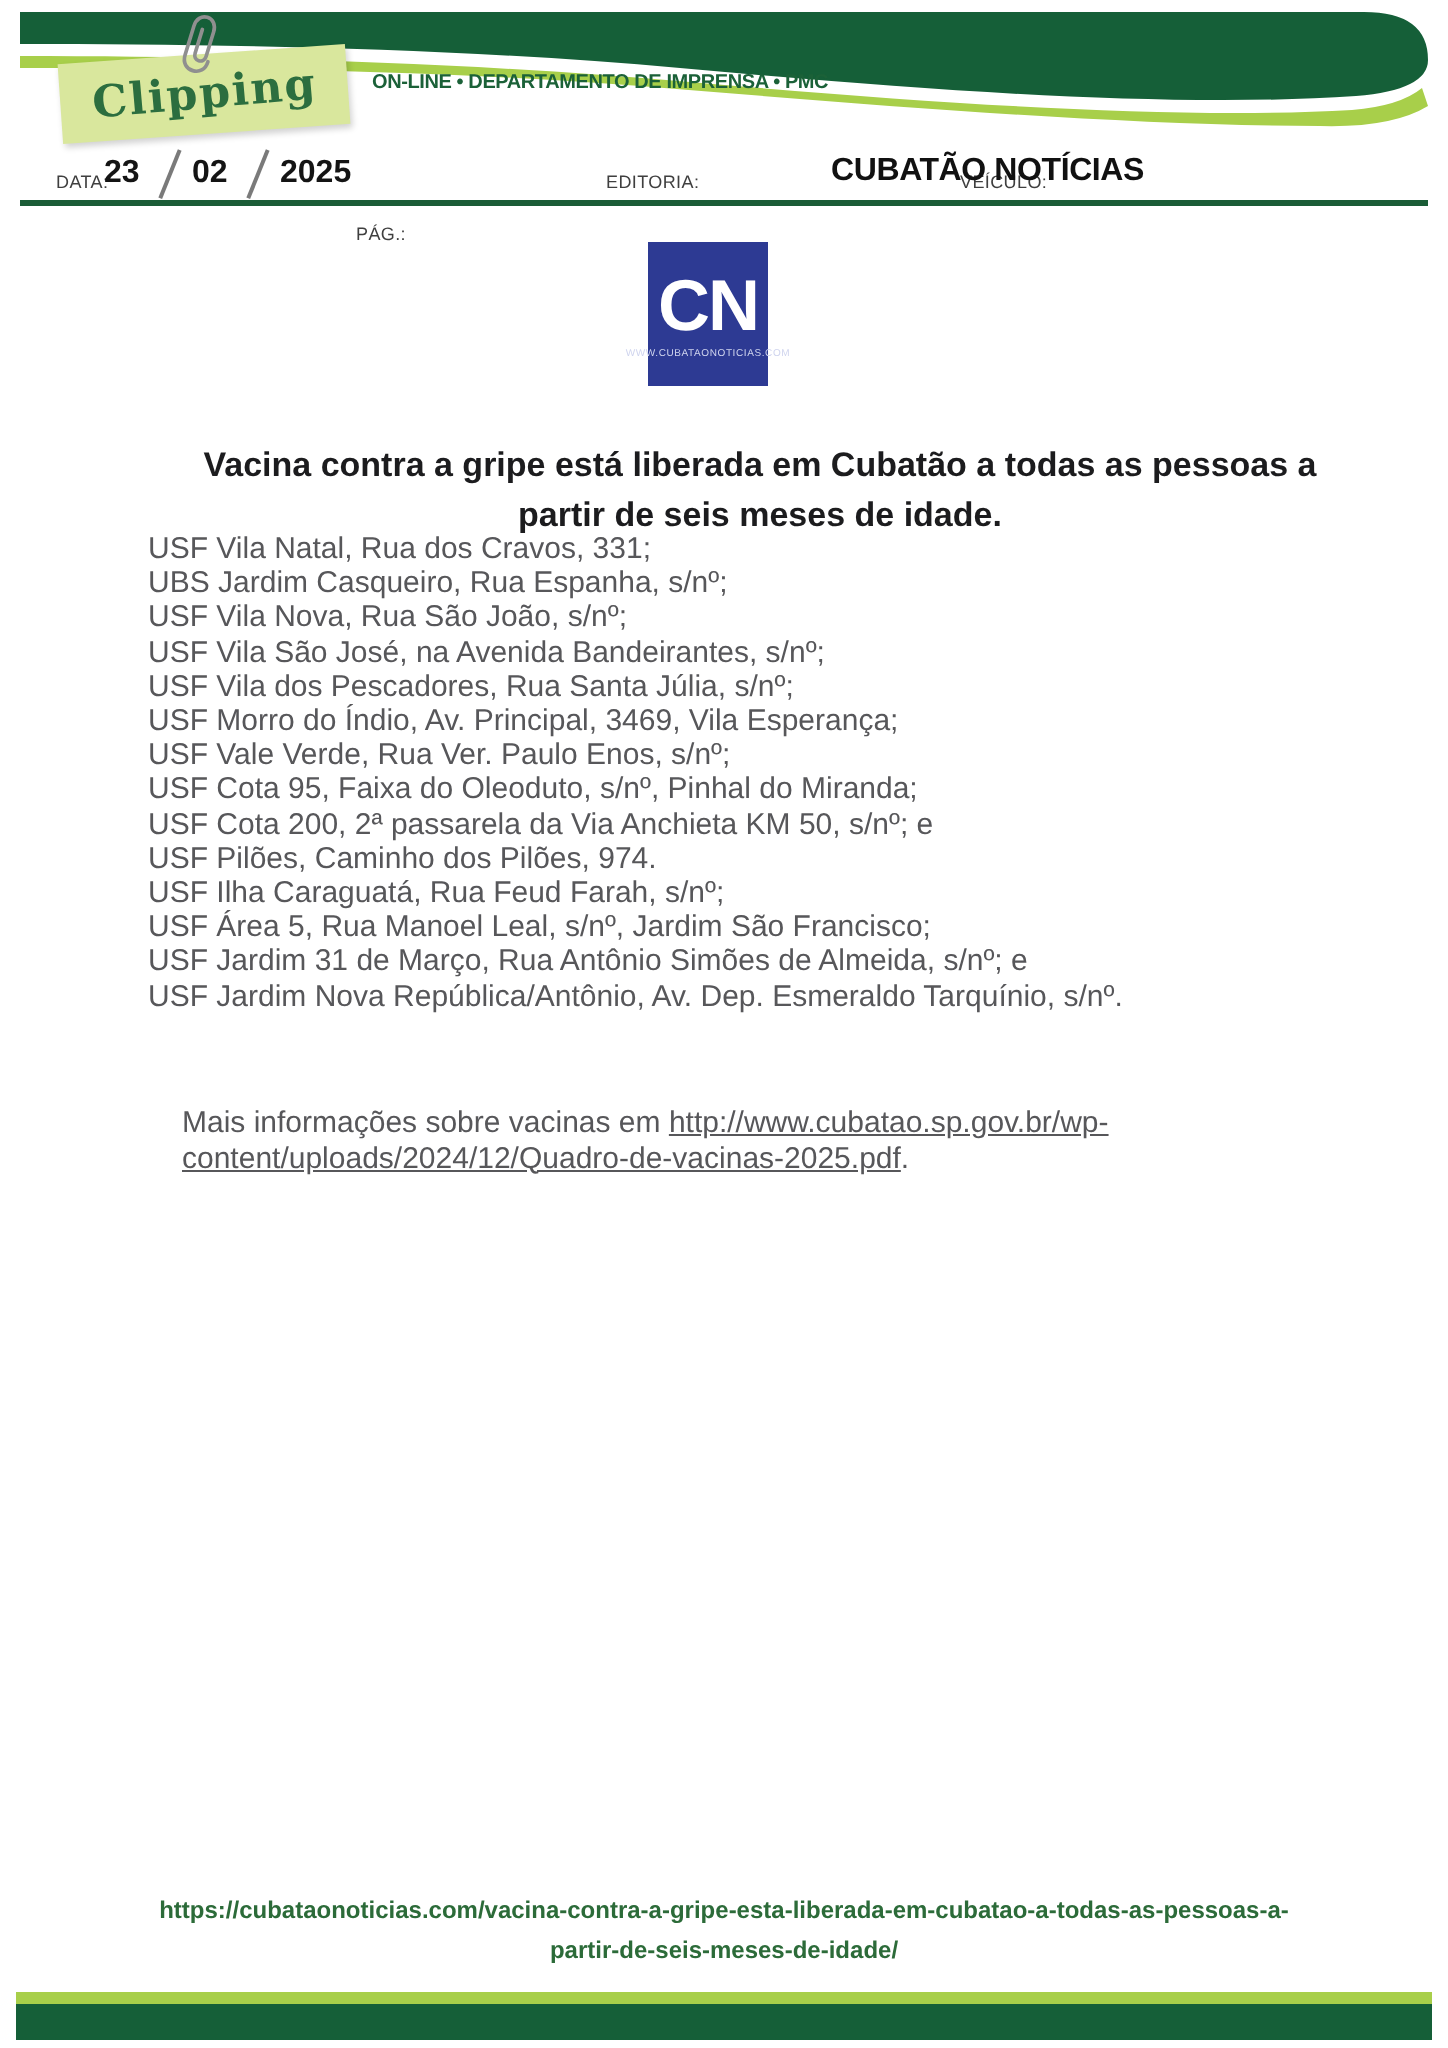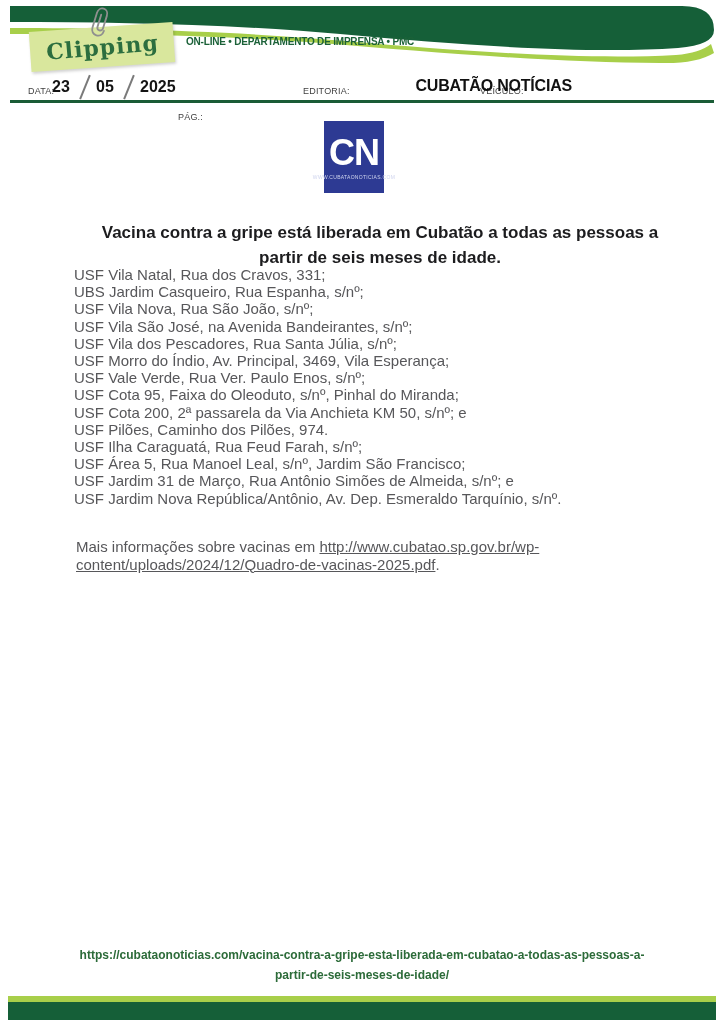"05" span.val { text: 05 -> 02 }
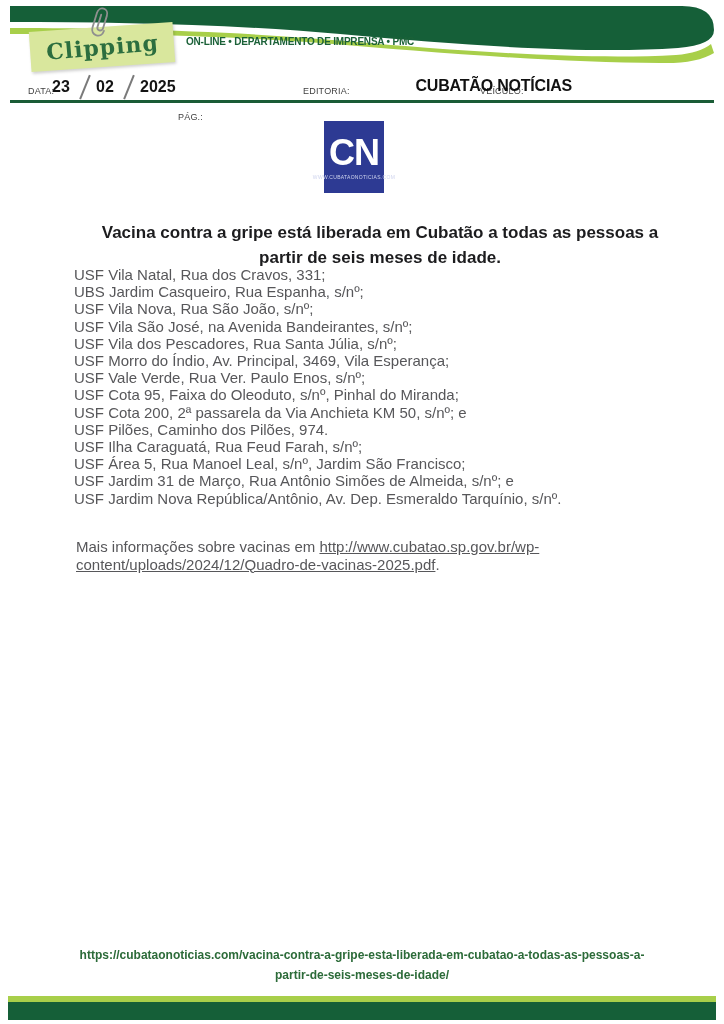"Mais informações sobre vacinas em" p.more-info { margin: 2px -> 17px }
